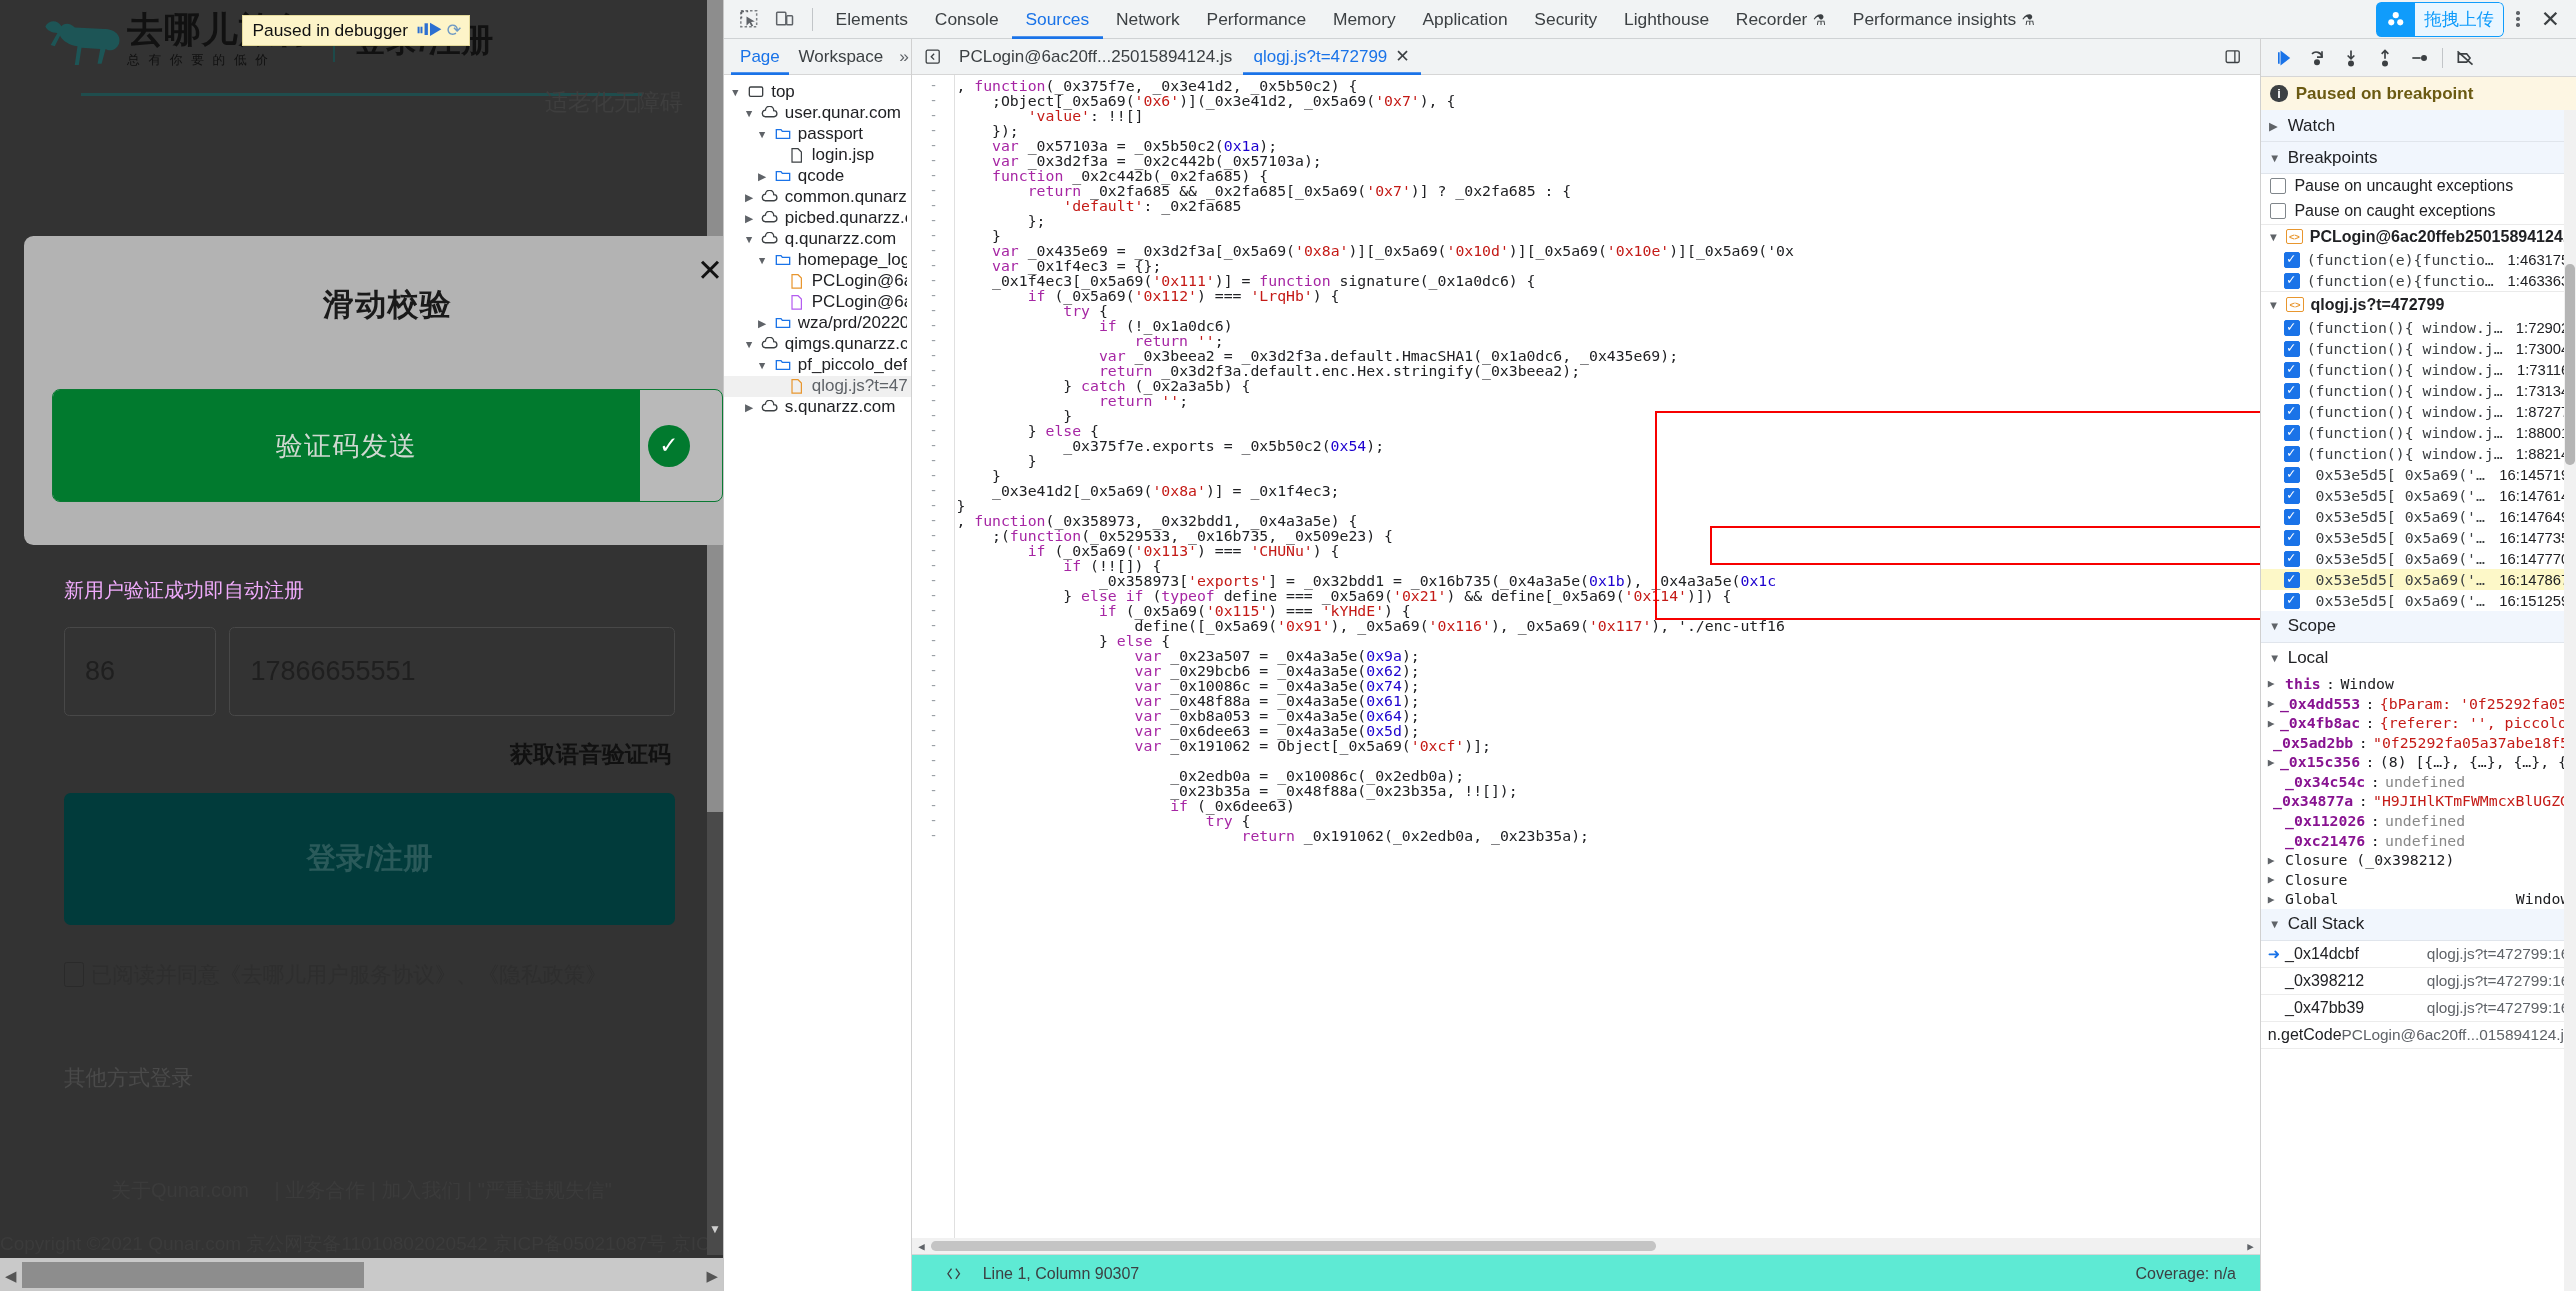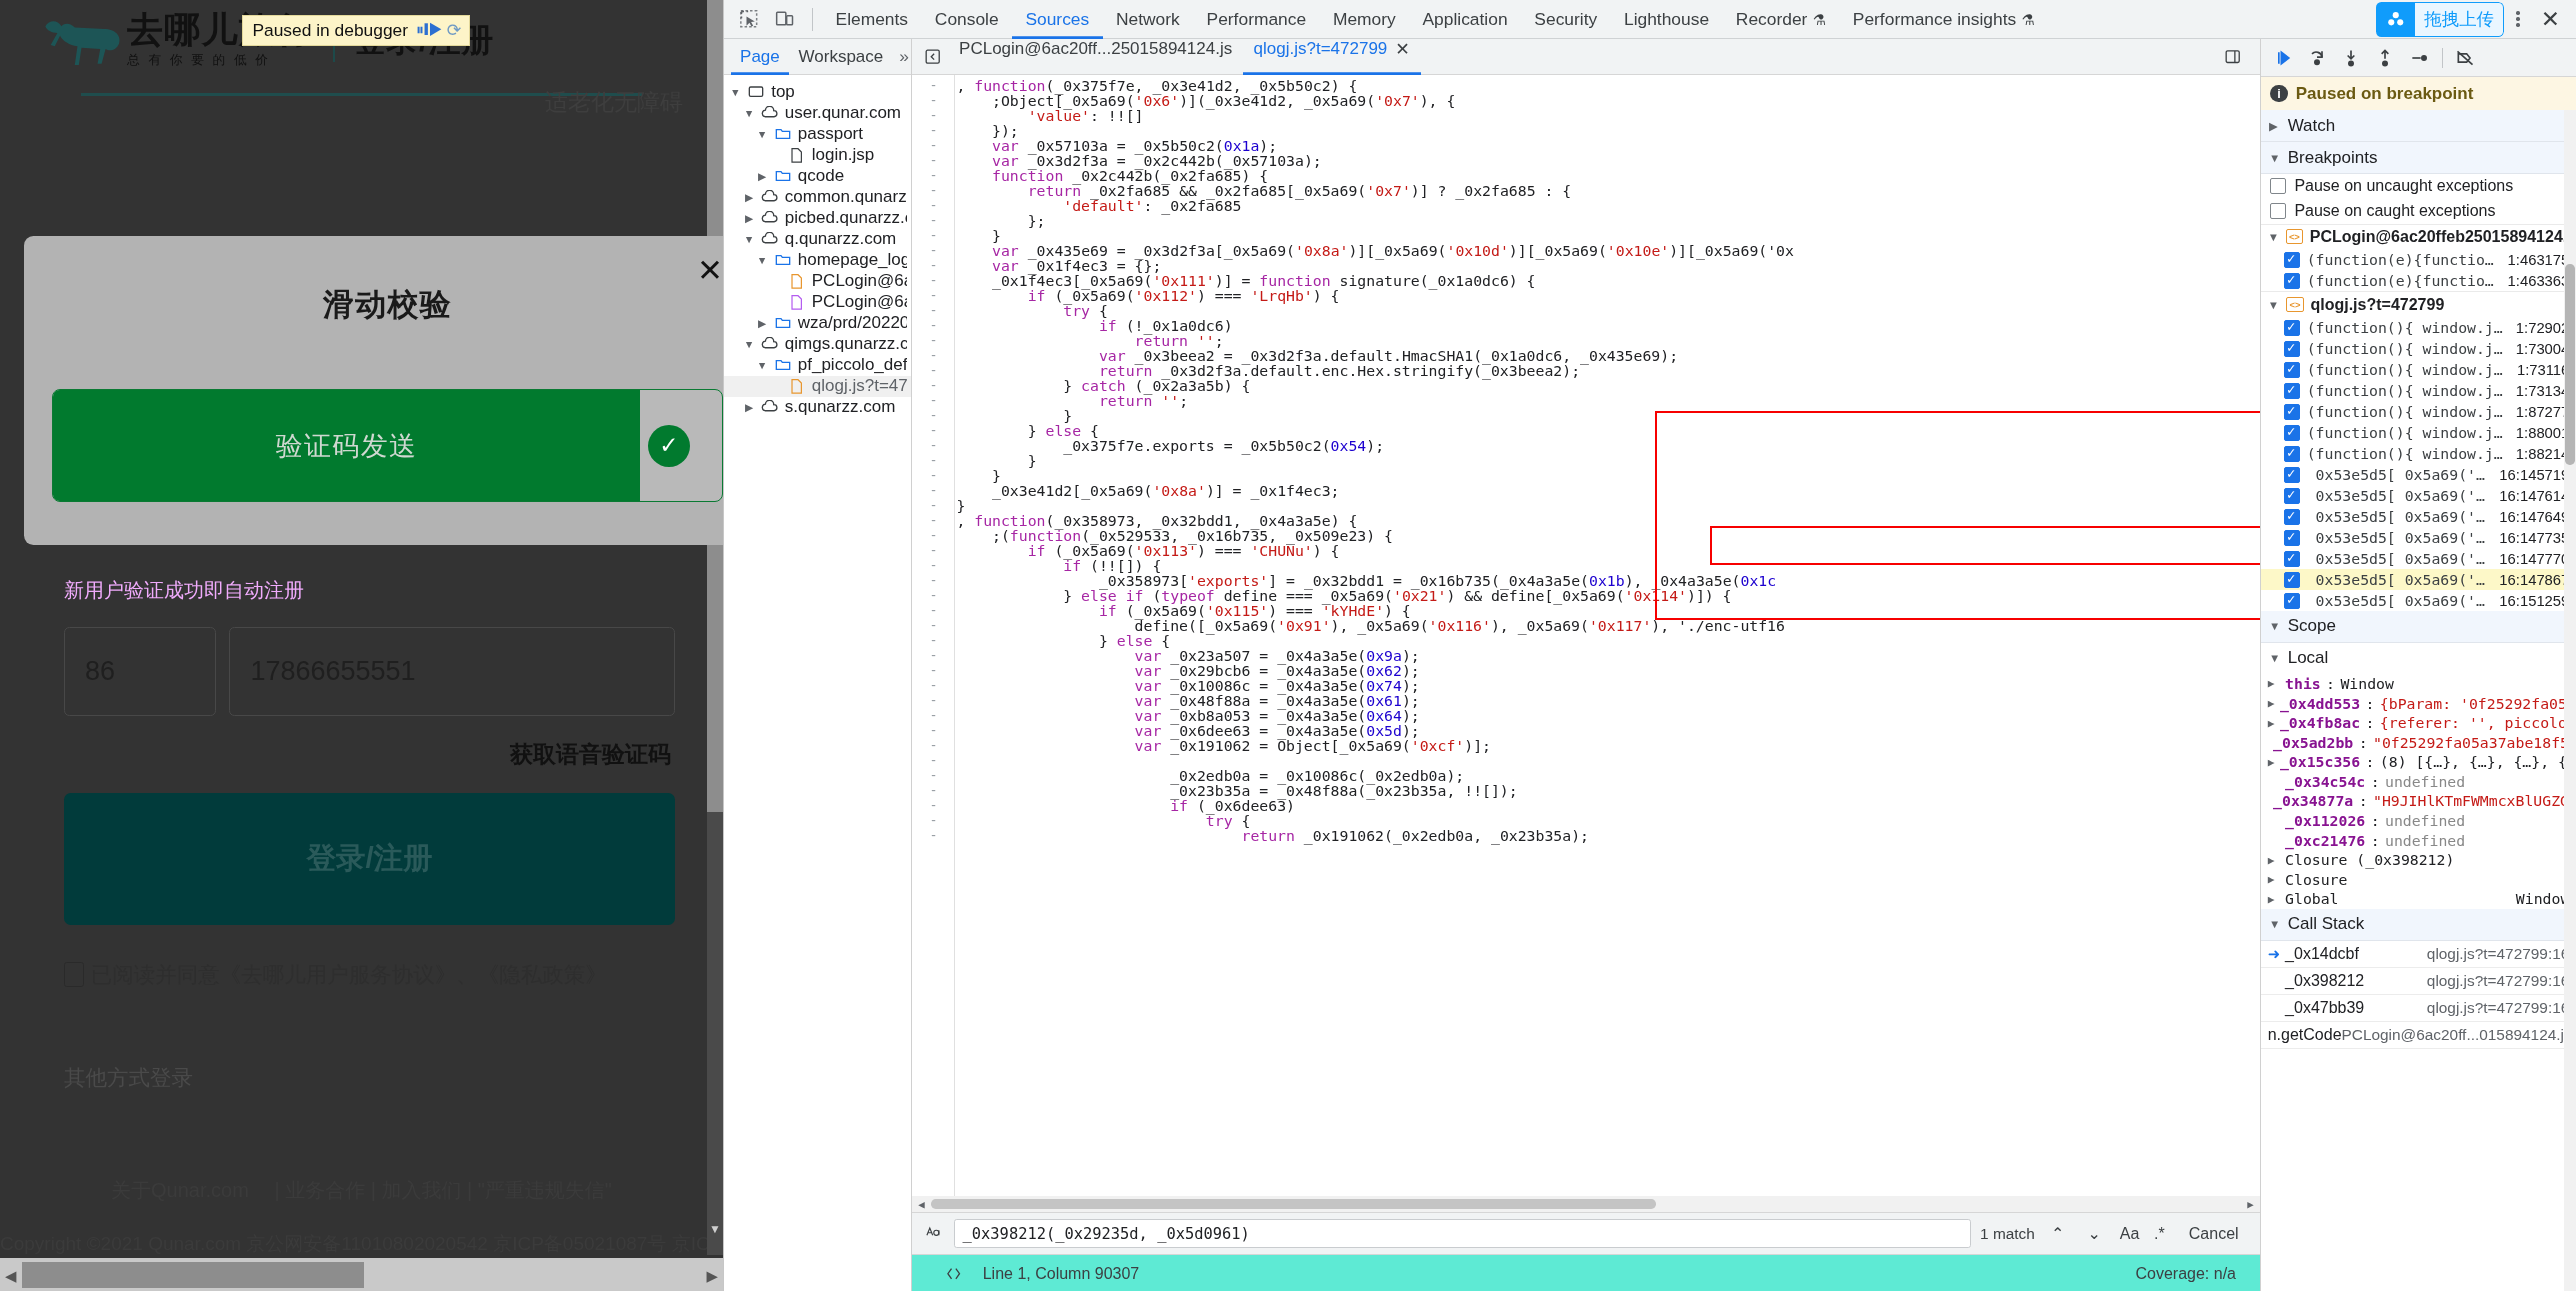"PCLogin@6ac20ff...25015894124.js" .ed-tab { align-items: none -> center }
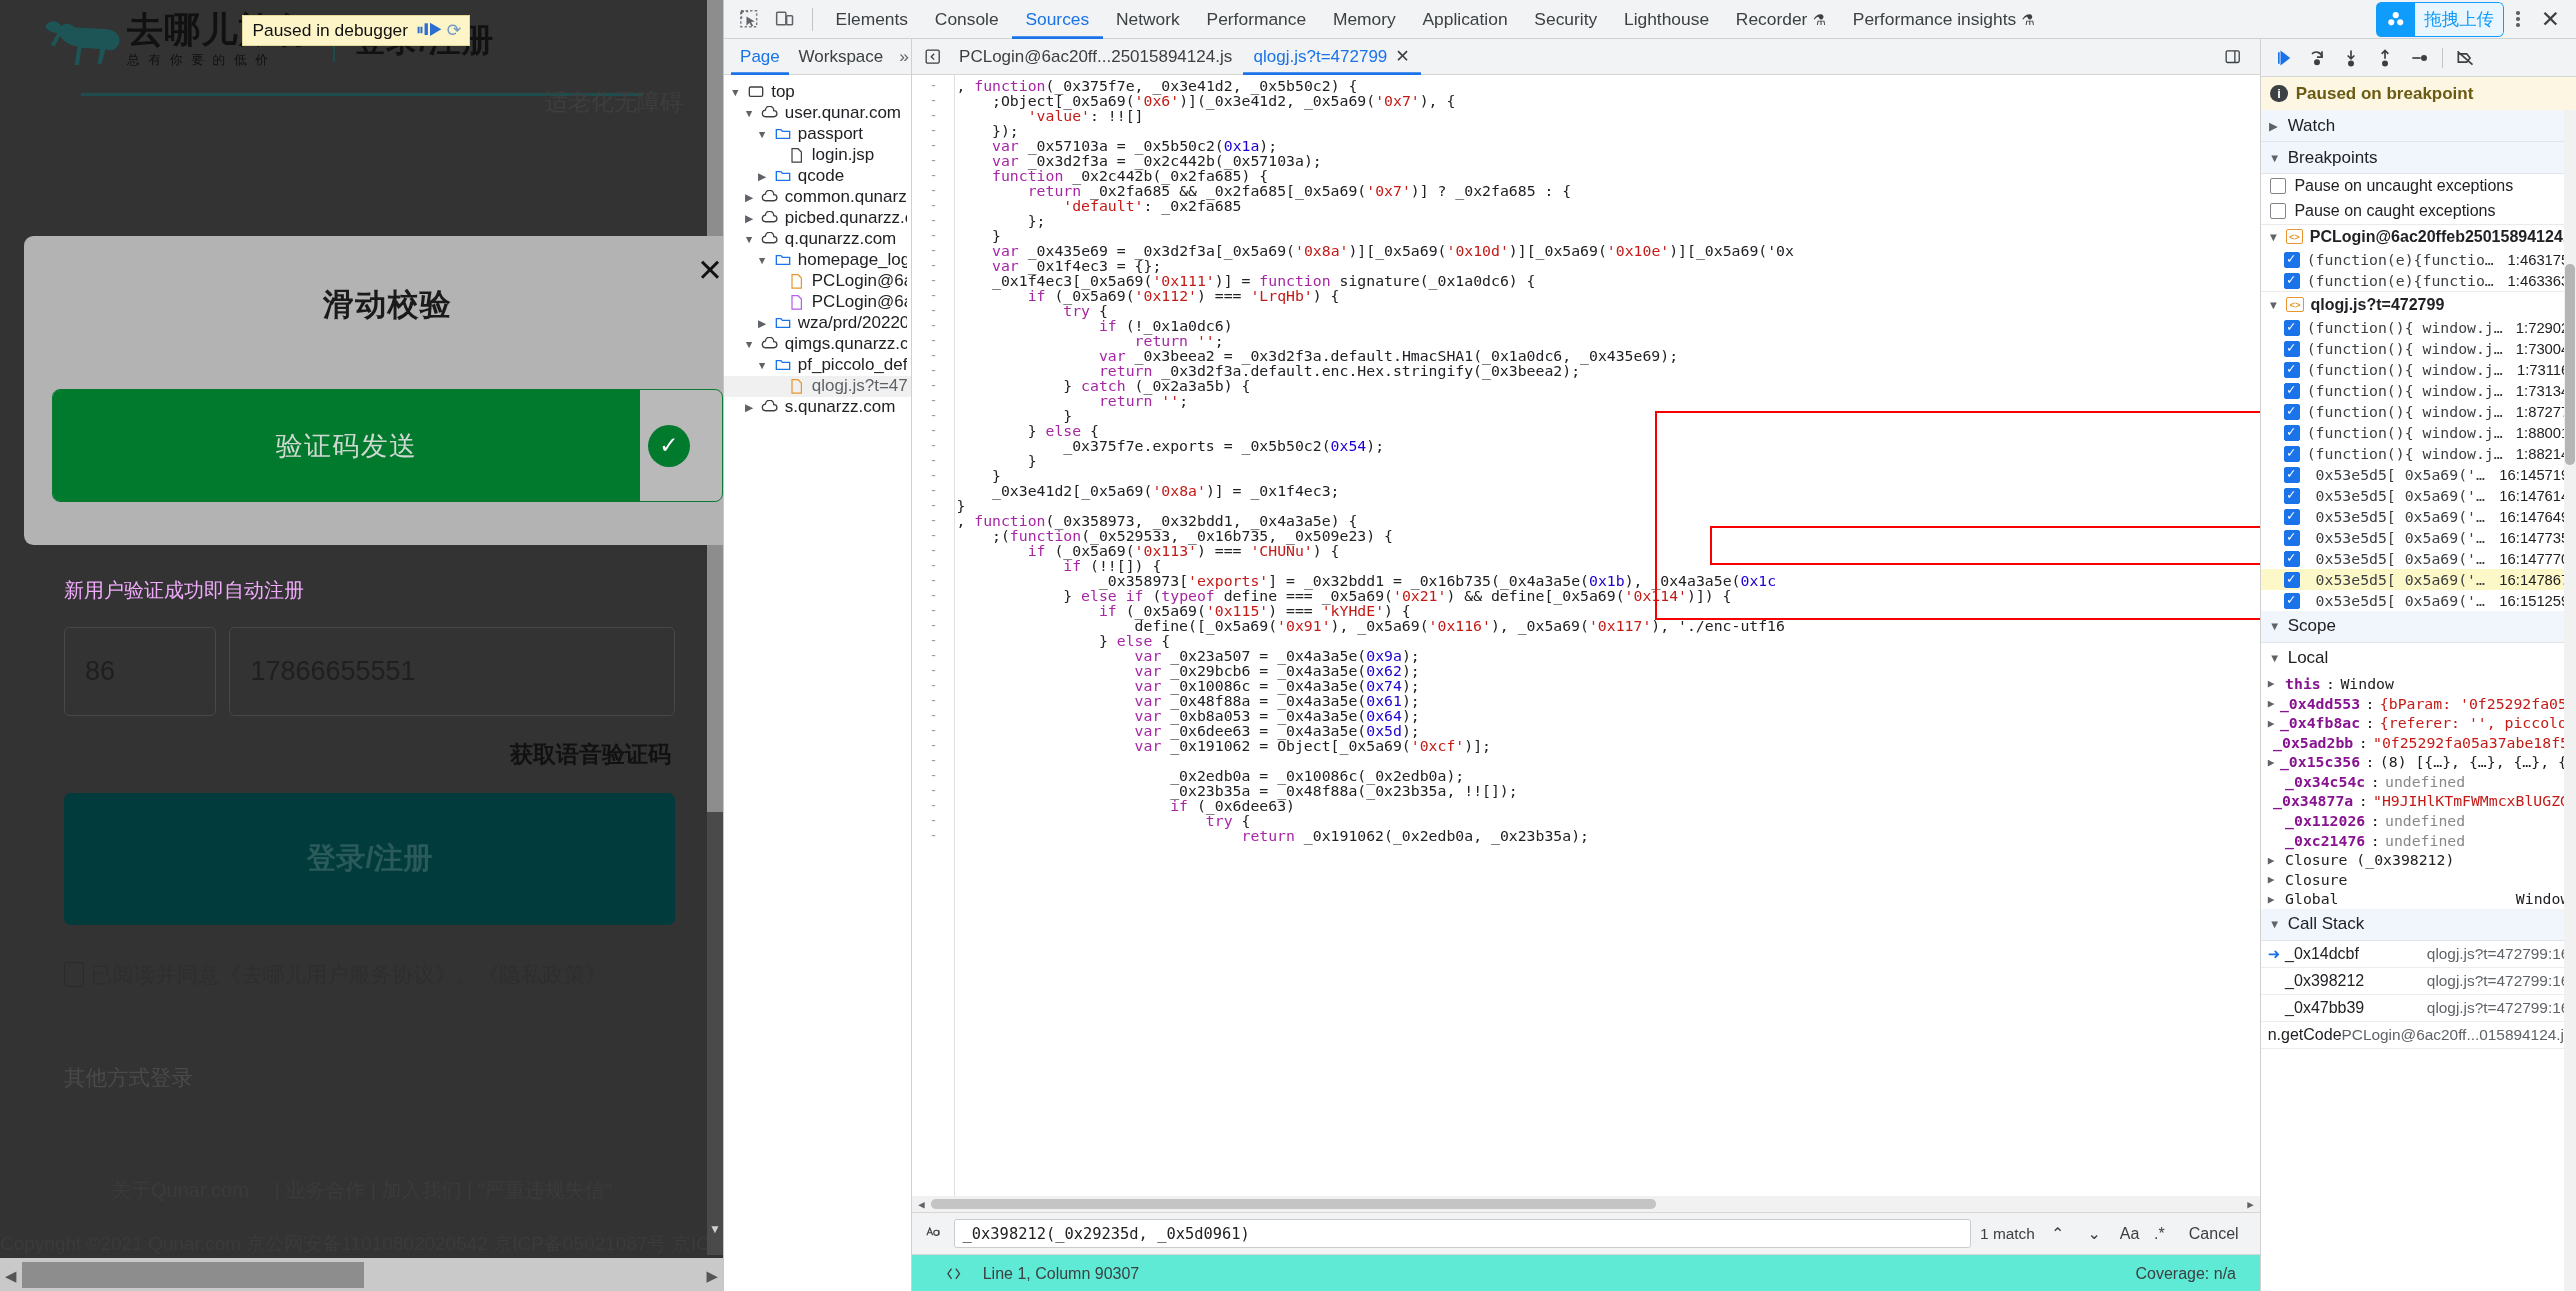"_0x398212(_0x29235d, _0x5d0961)" div.search-bar { html: <div> <div> <svg> <path></path> <circle></circle> <path></path> </svg> </div> <div>_0x398212(_0x29235d, _0x5d0961)</div> <div>1 match</div> <div>⌃</div> <div>⌄</div> <div>Aa</div> <div>.*</div> <div>Cancel</div> </div> -> none }
